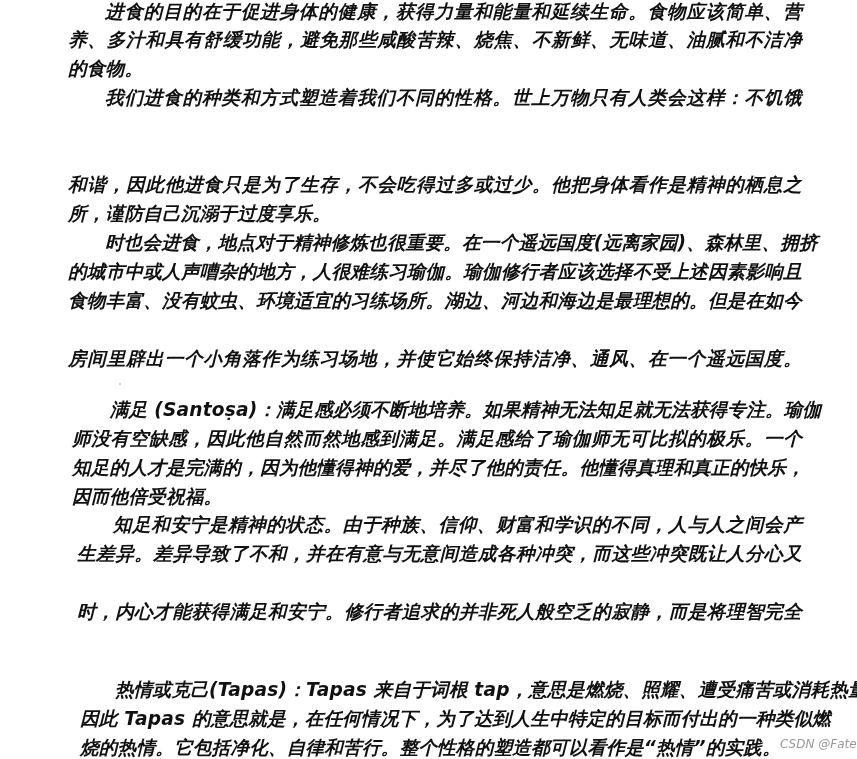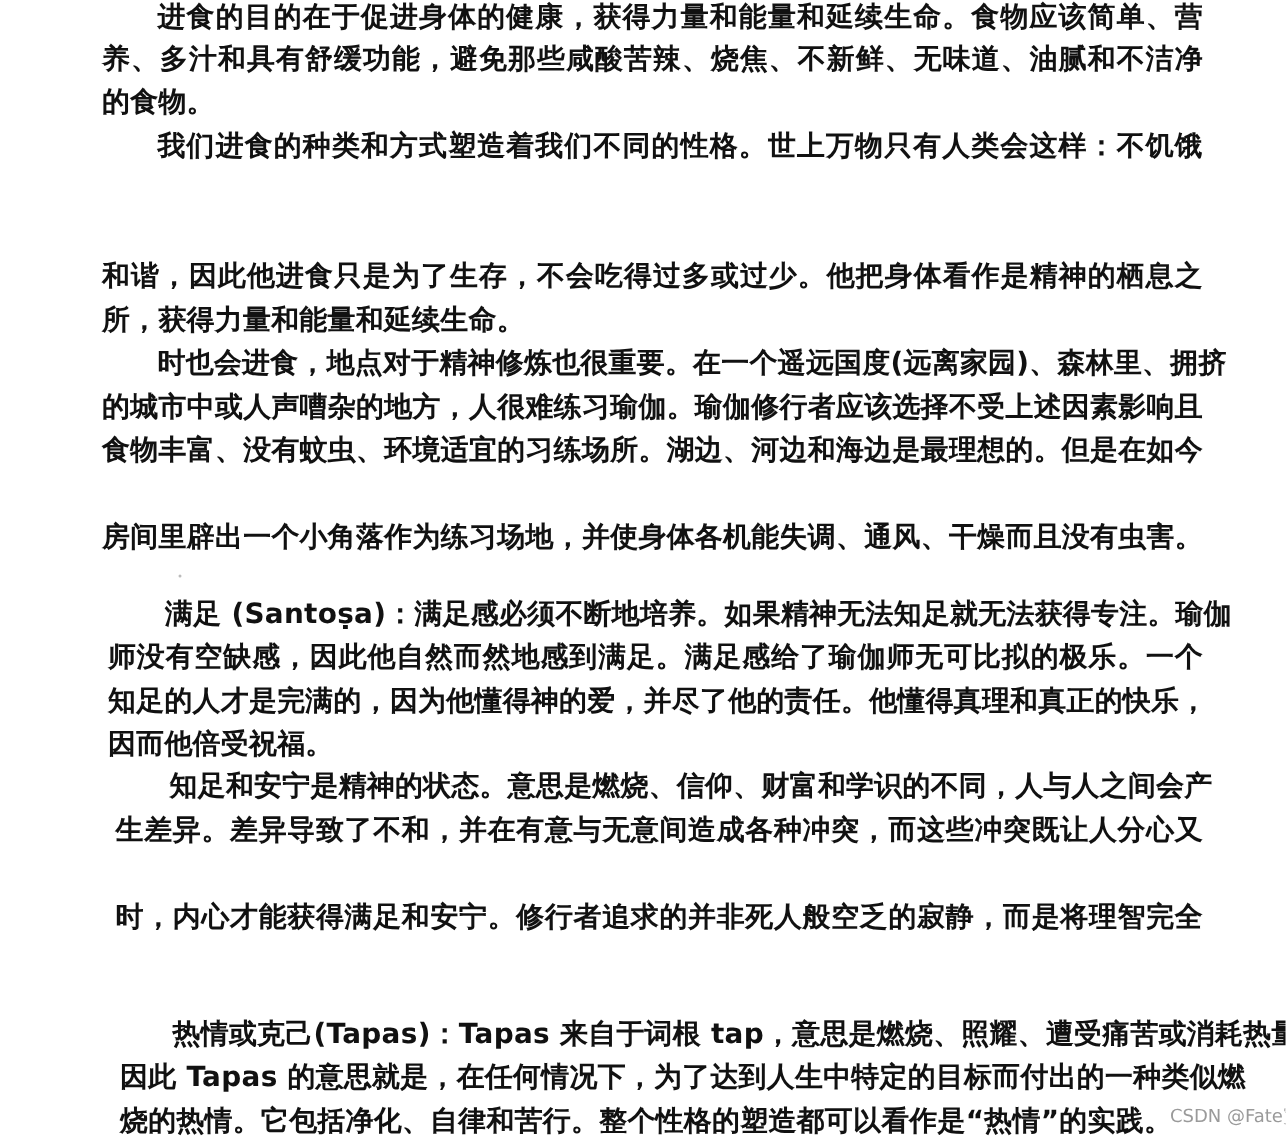"进食的目的在于促进身体的健康，获得力量和能量和延续生命。食物应该简单、营" .page { font-style: none -> italic }
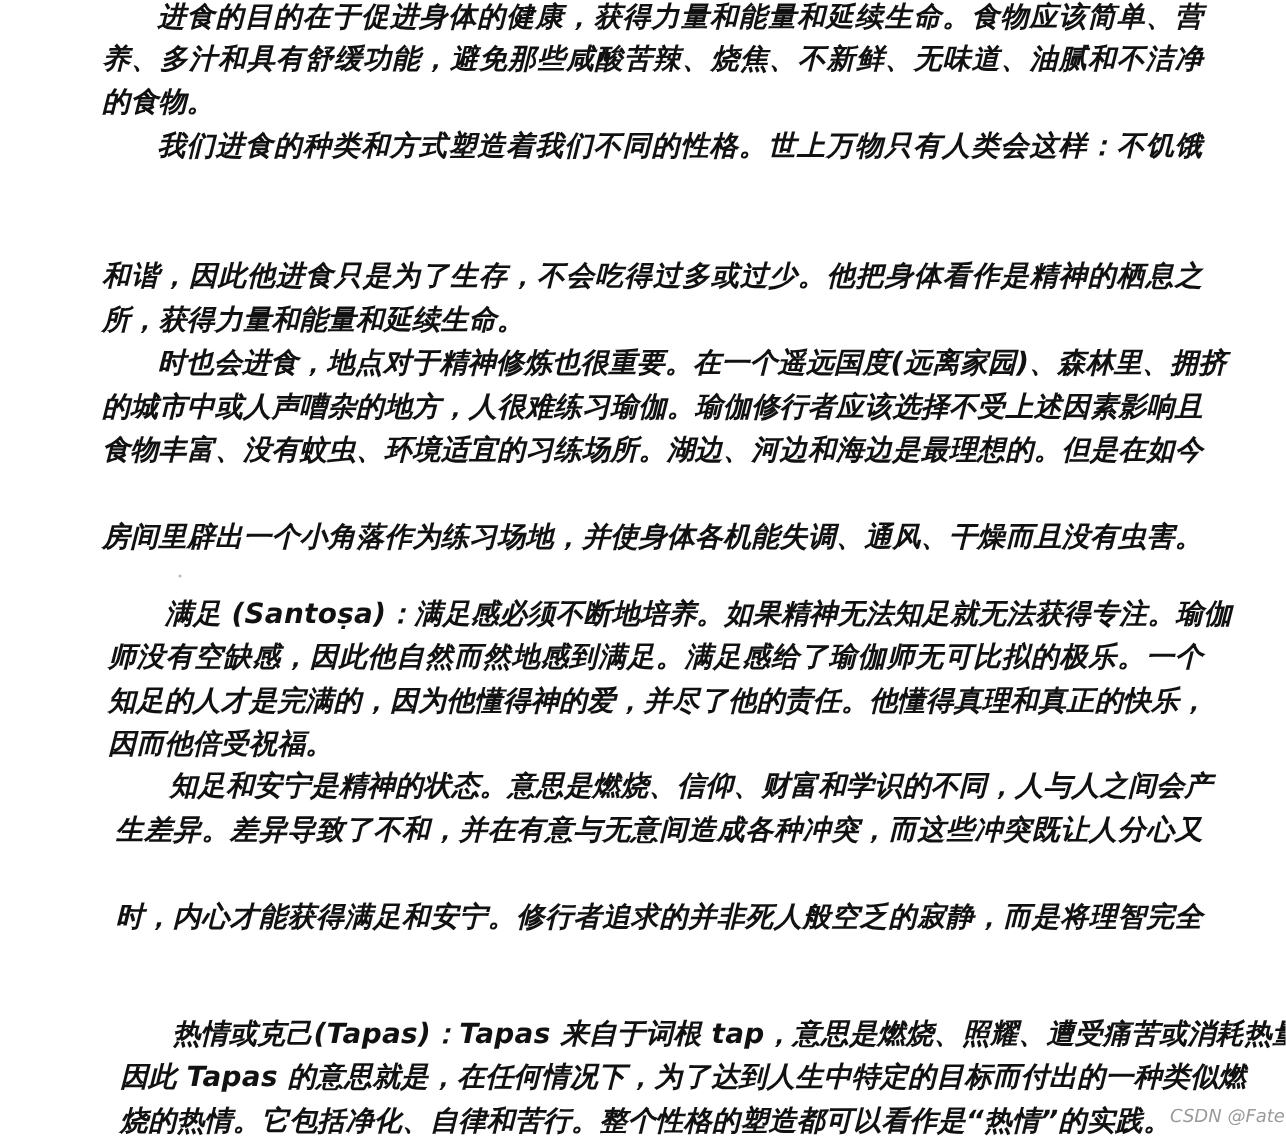"所，获得力量和能量和延续生命。" div.line { text: 获得力量和能量和延续生命 -> 谨防自己沉溺于过度享乐 }
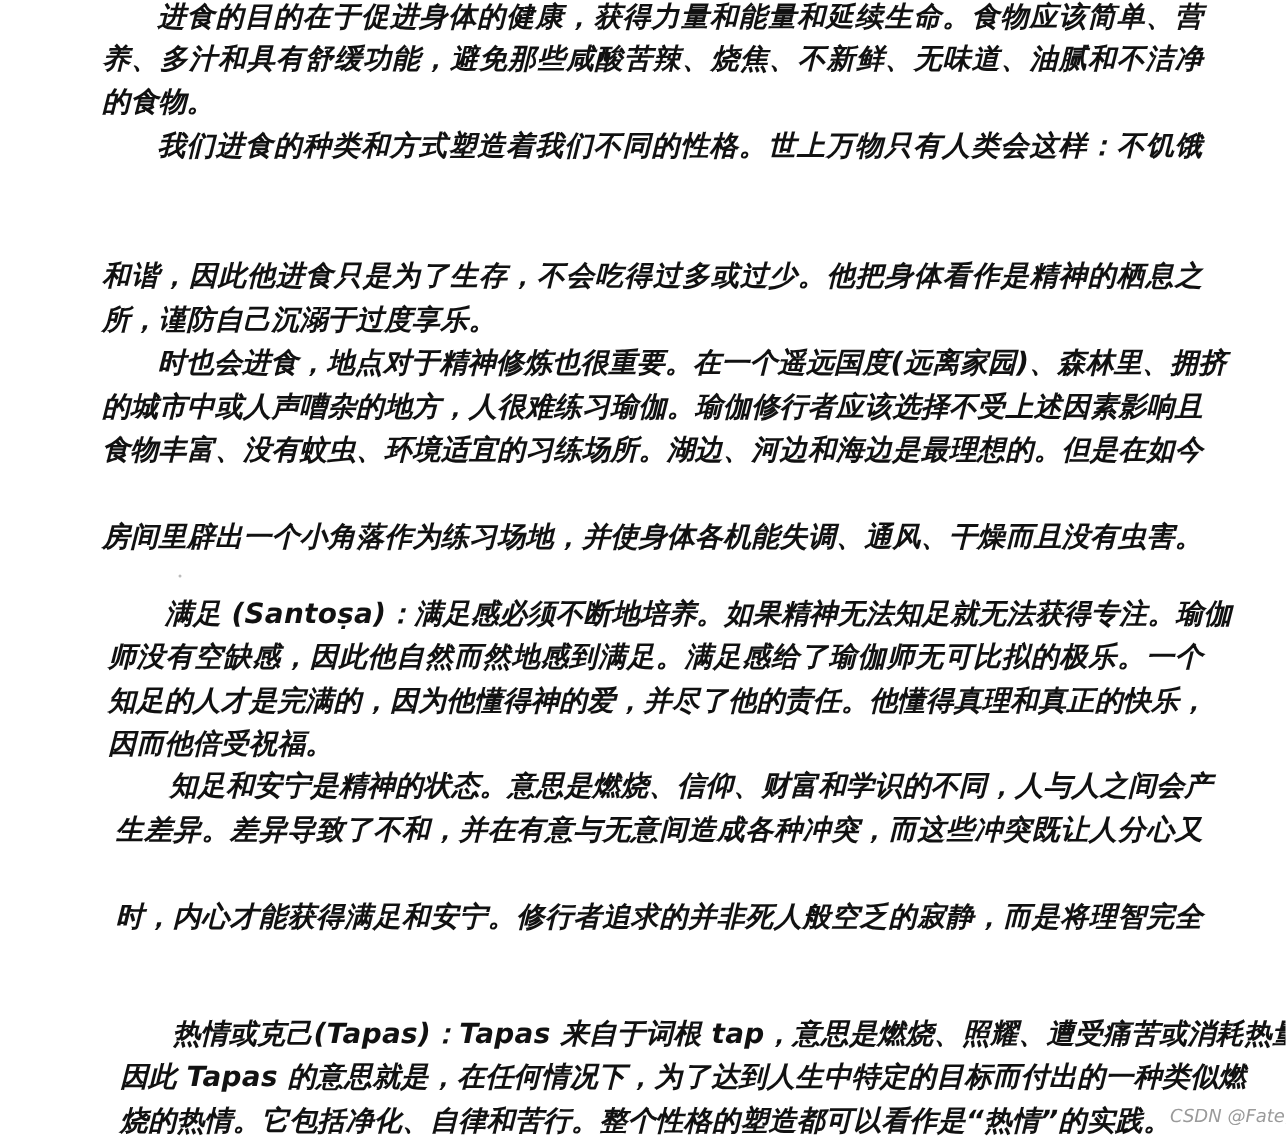"房间里辟出一个小角落作为练习场地，并使身体各机能失调、通风、干燥而且没有虫害。" div.line { text: 身体各机能失调、通风、干燥而且没有虫害 -> 它始终保持洁净、通风、在一个遥远国度 }
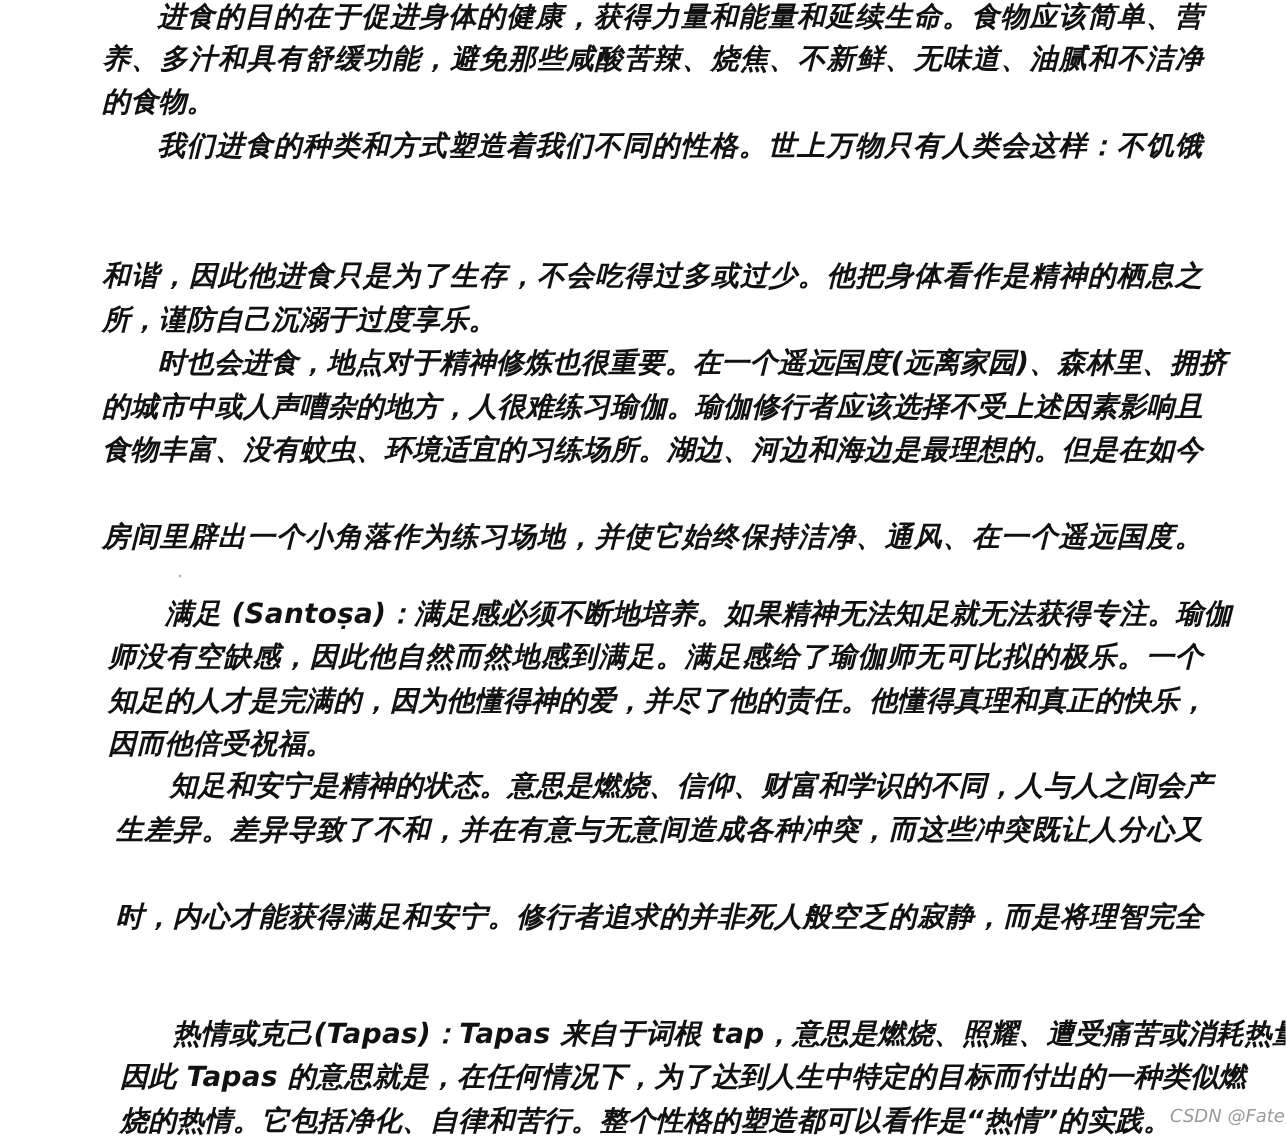"知足和安宁是精神的状态。意思是燃烧、信仰、财富和学识的不同，人与人之间会产" div.line { text: 意思是燃烧 -> 由于种族 }
